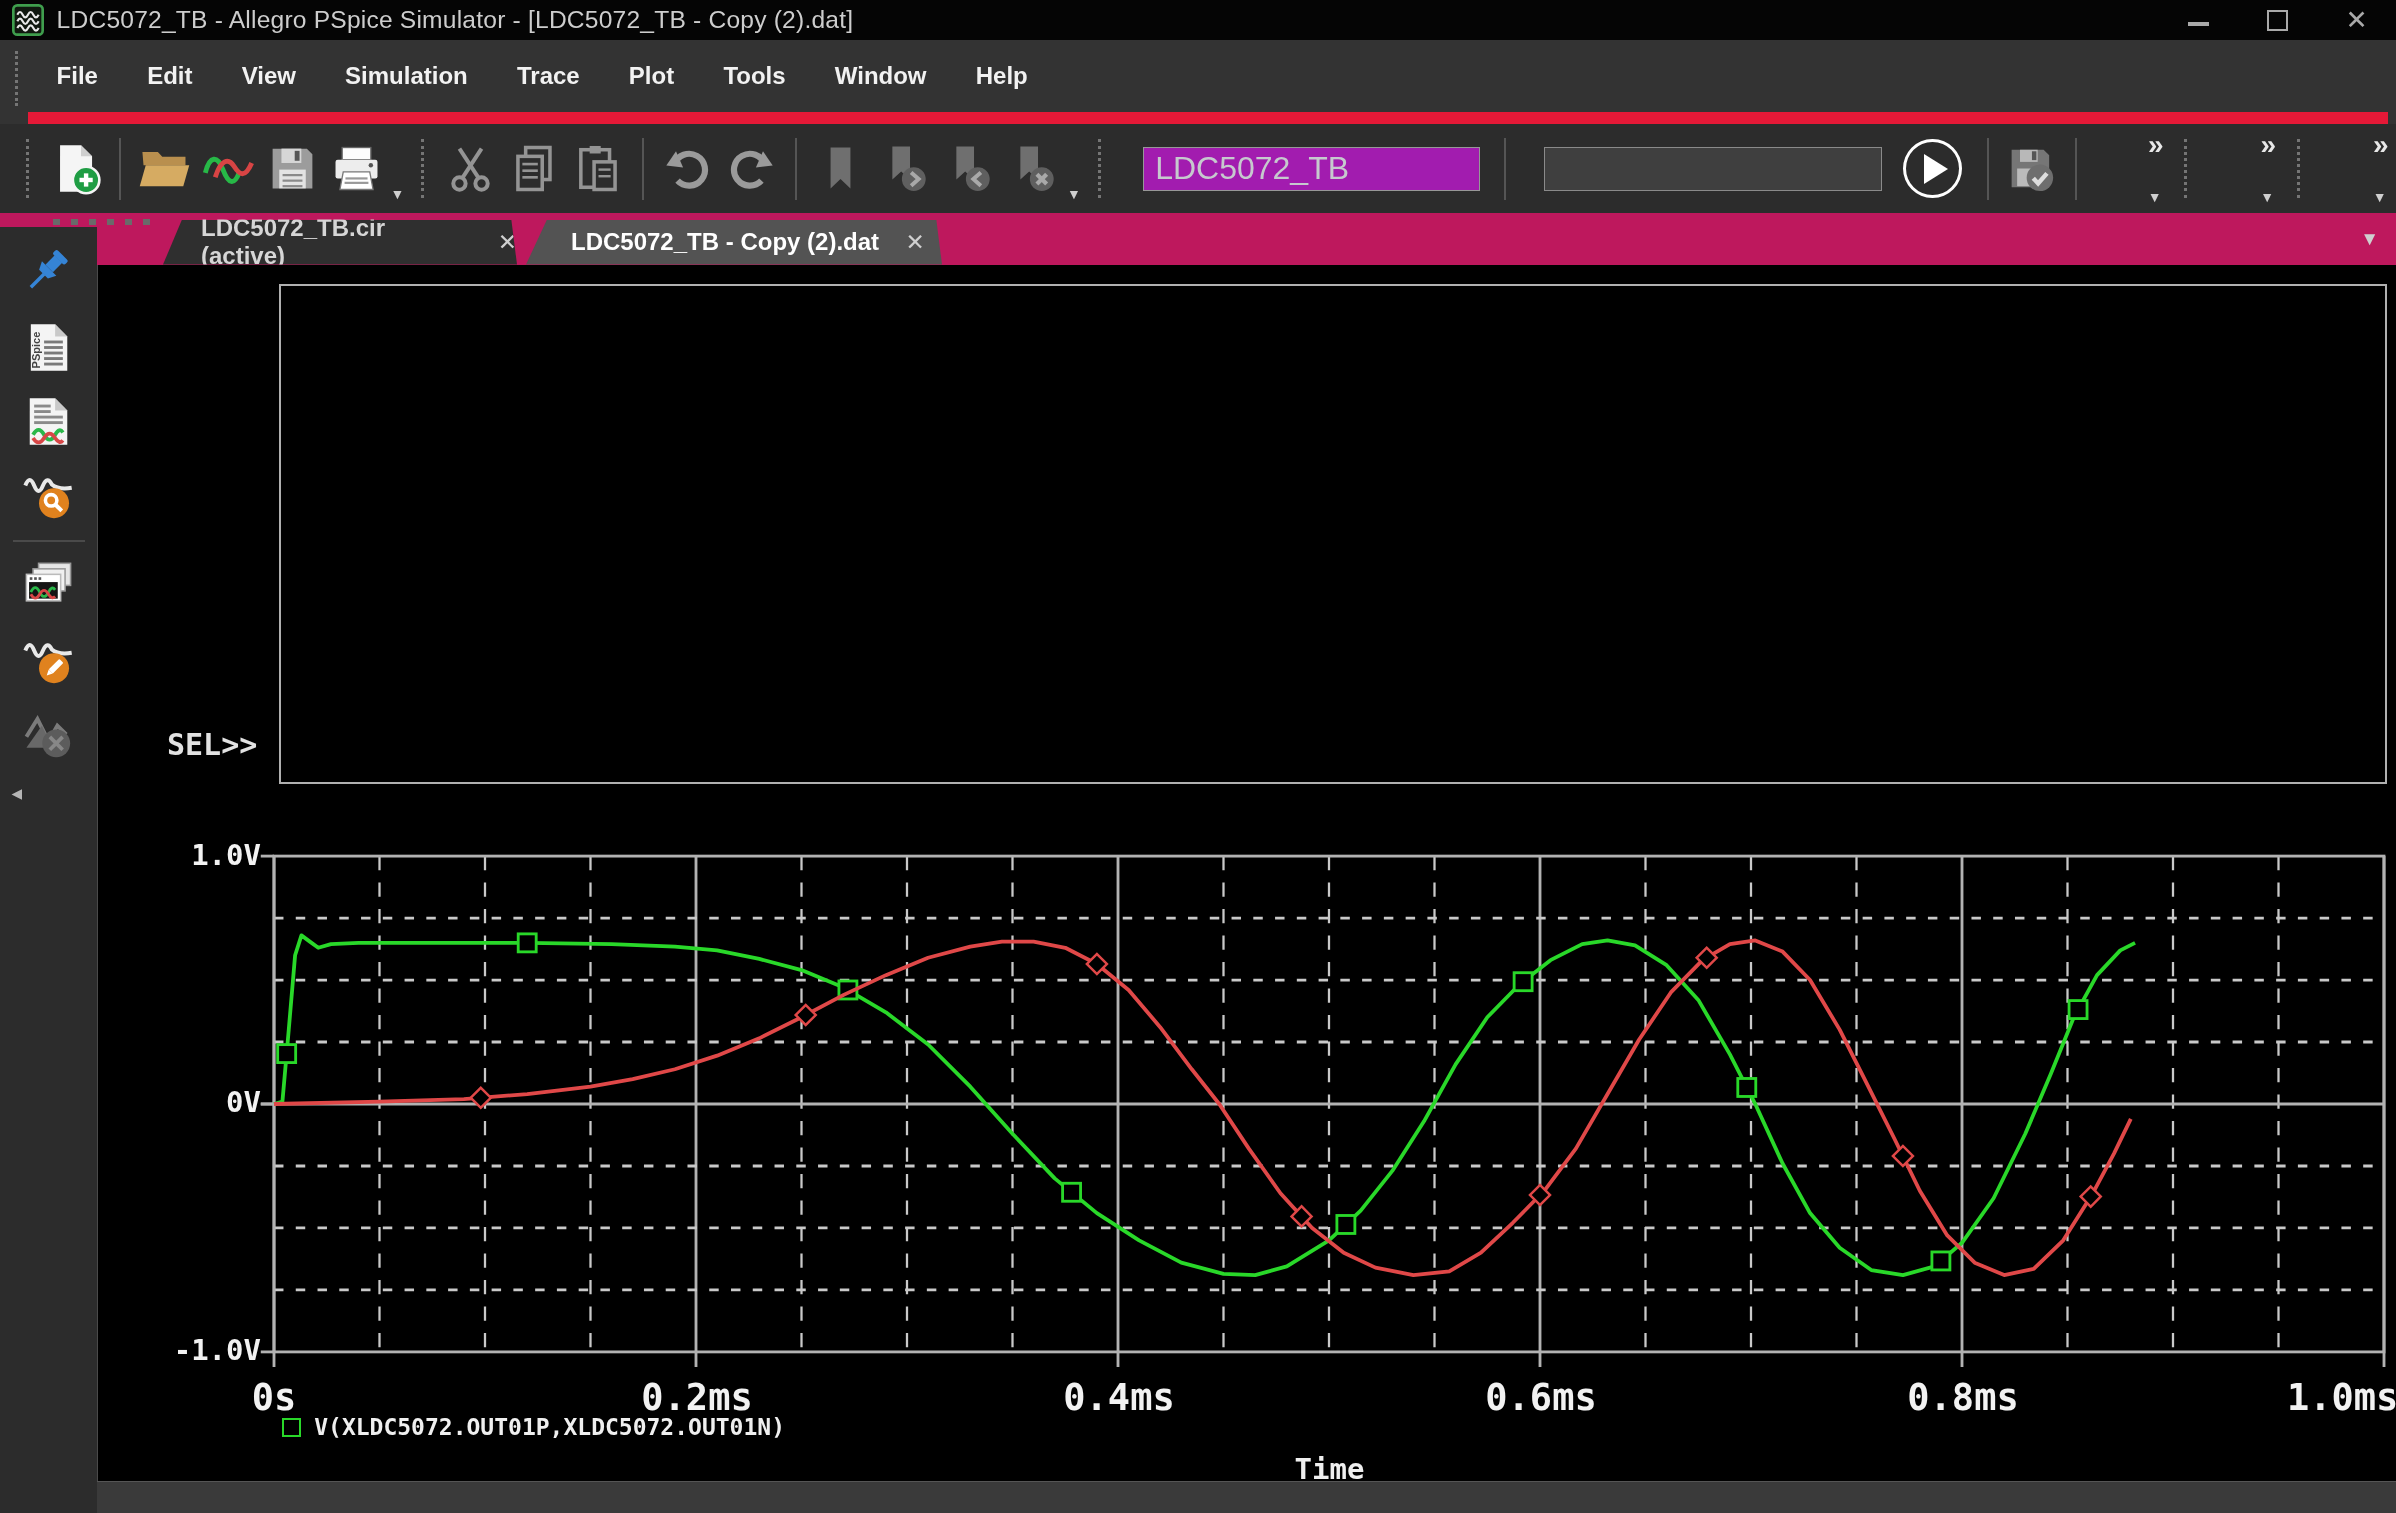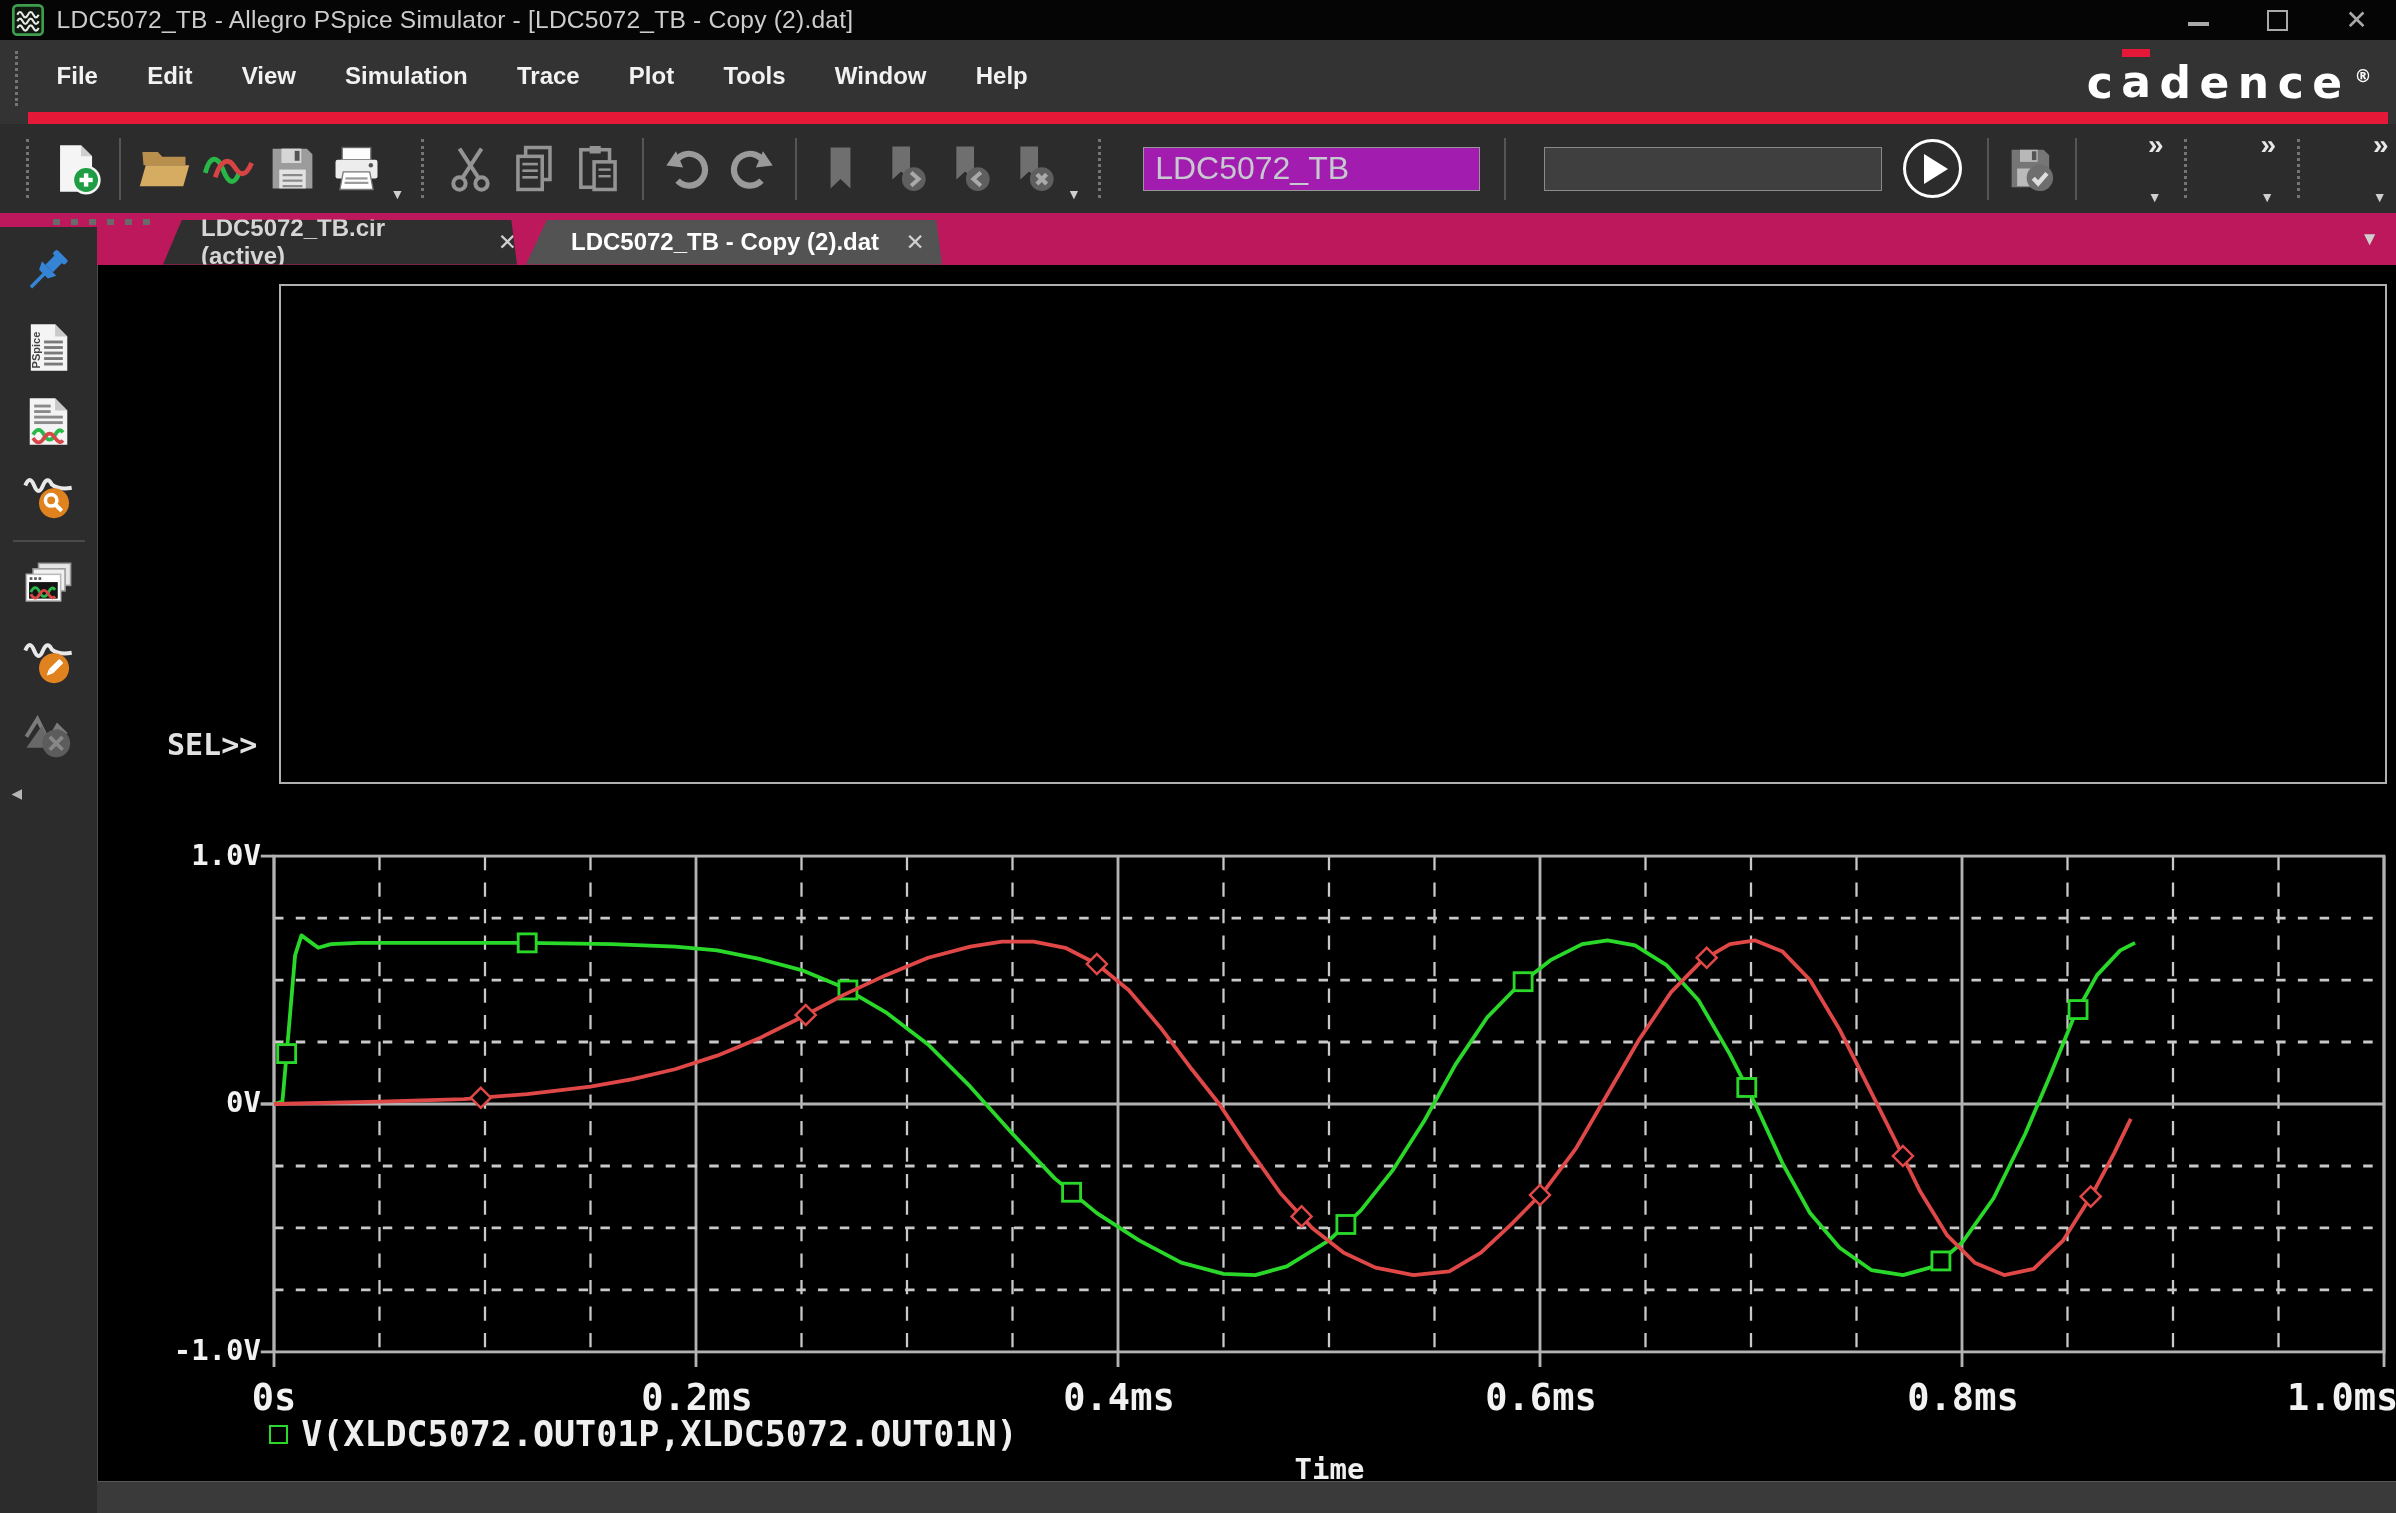"cadence ®" div.cadence { html: <div><span>c</span><span><span>a</span><span></span></span><span>dence</span><span>®</span></div> -> none }
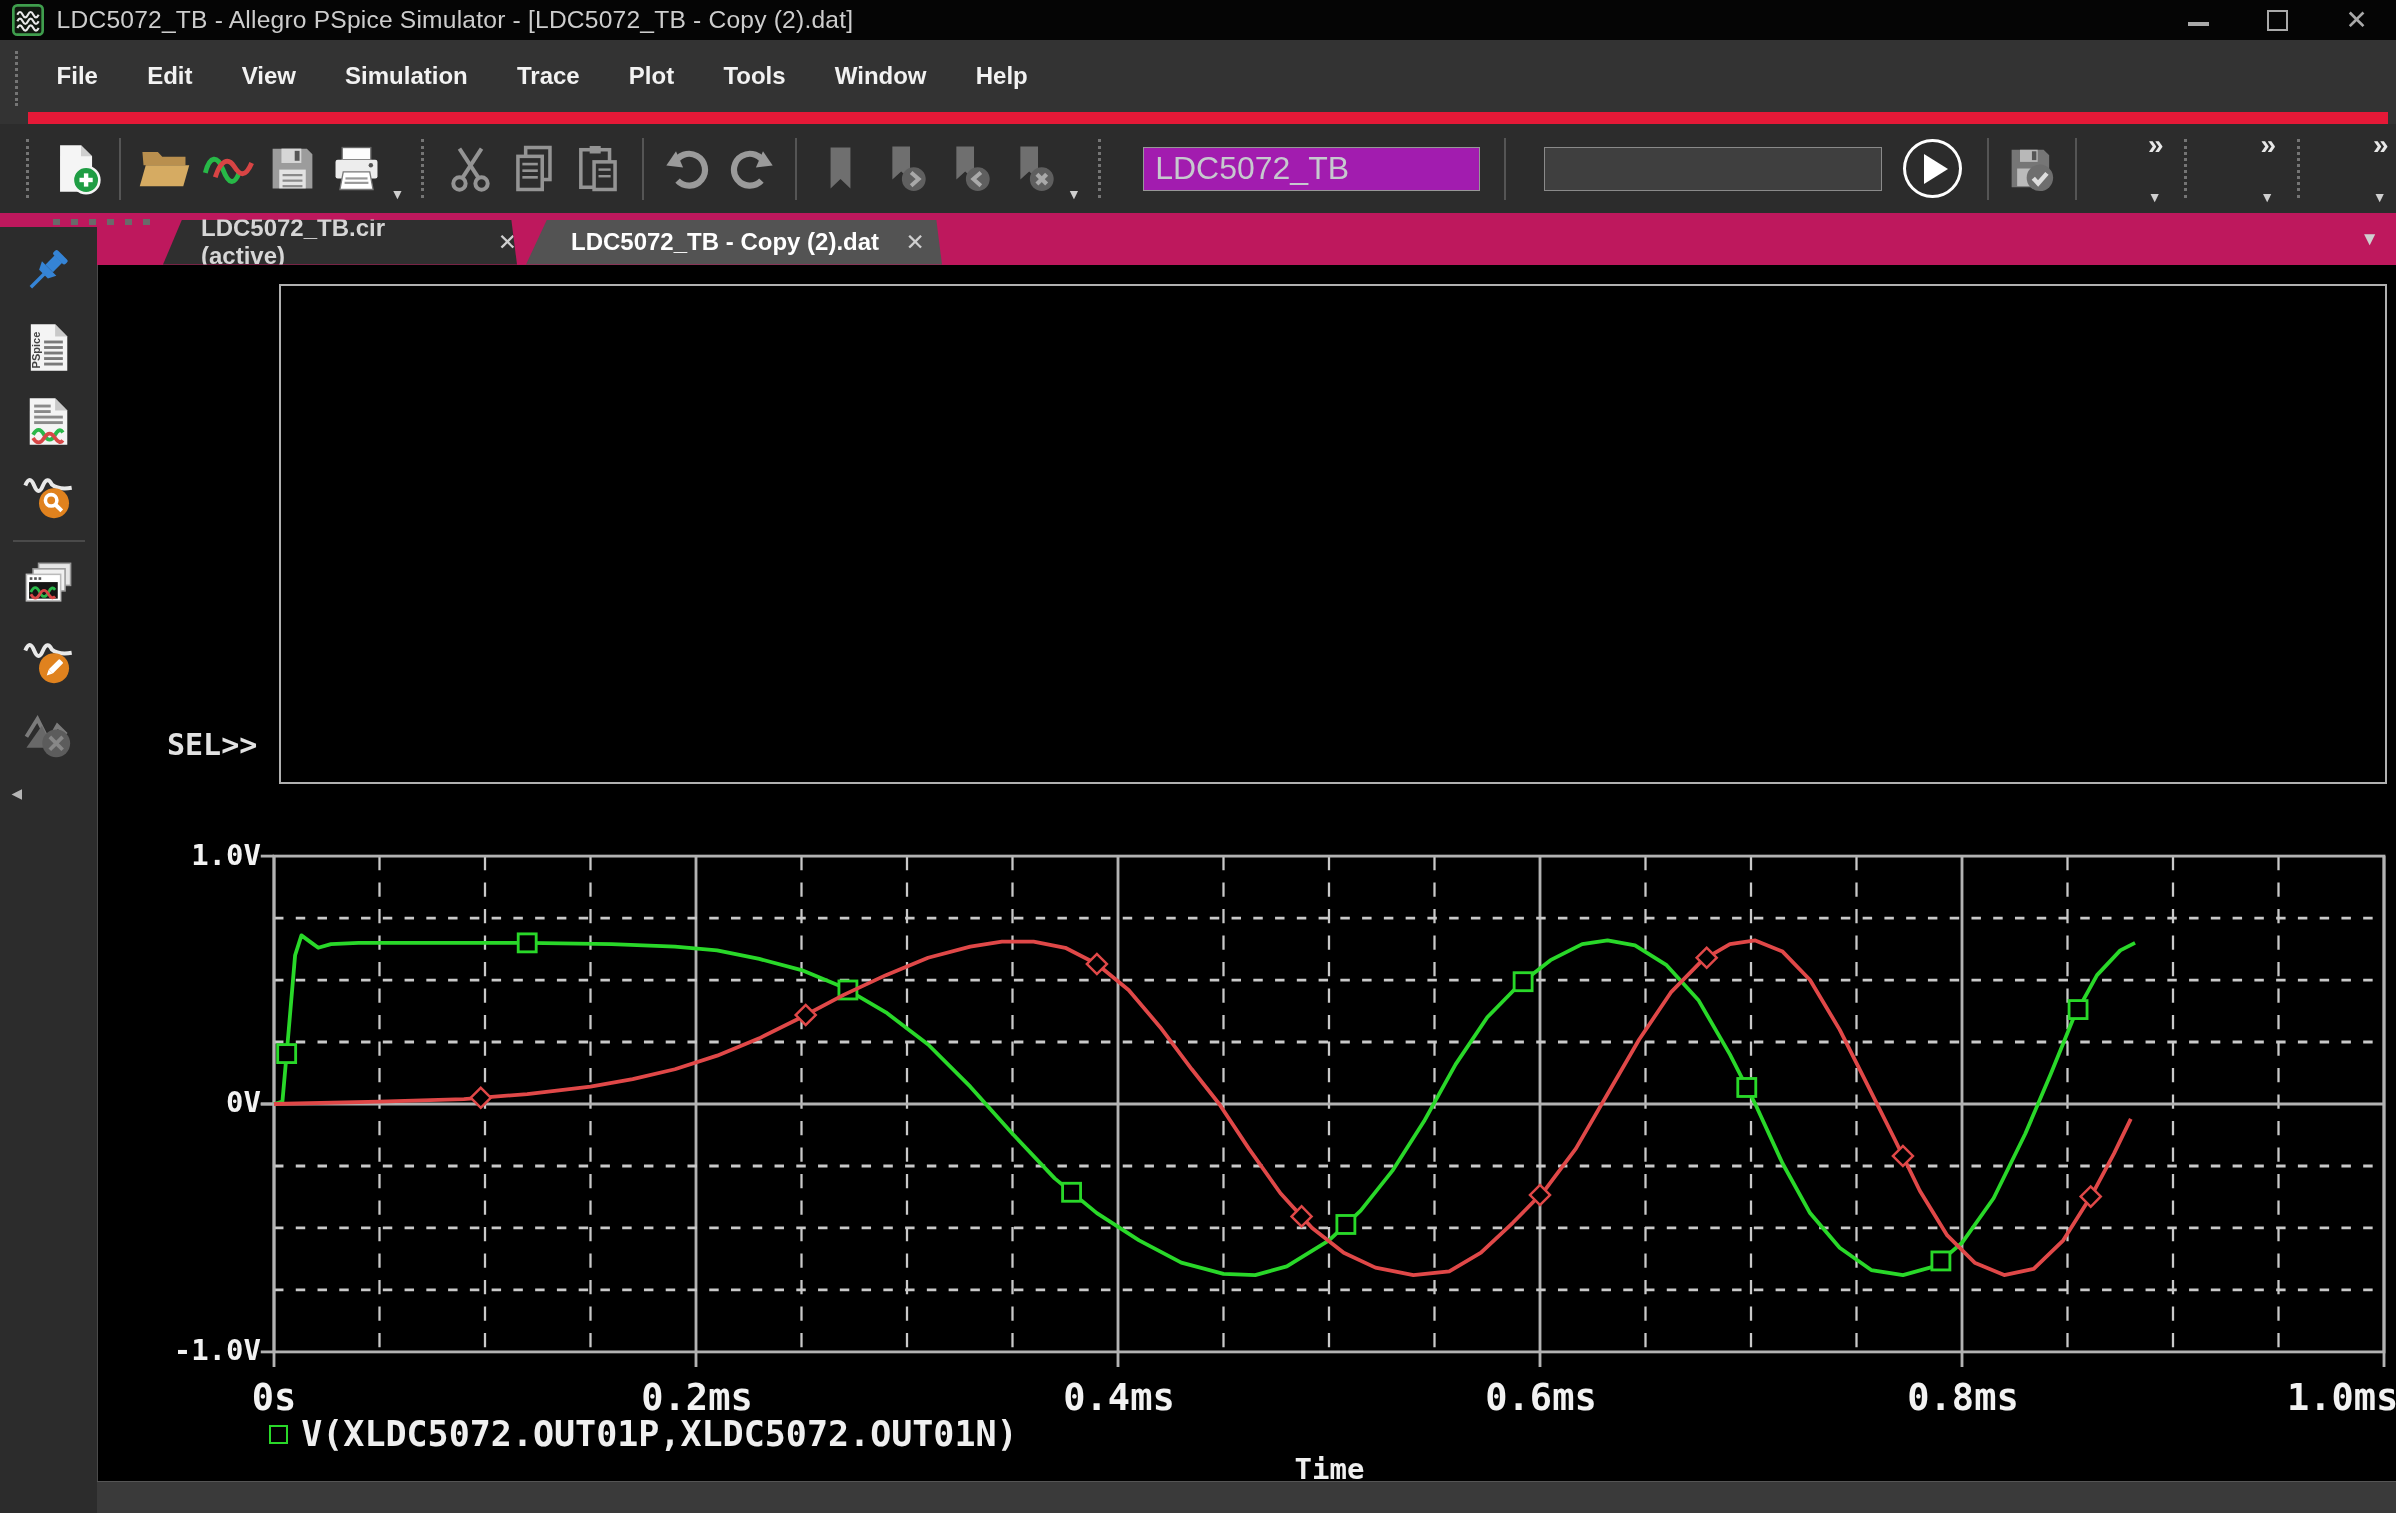"V(XLDC5072.OUT01P,XLDC5072.OUT01N)" .legend { font-size: 35px -> 23px; left: 269px -> 282px }
